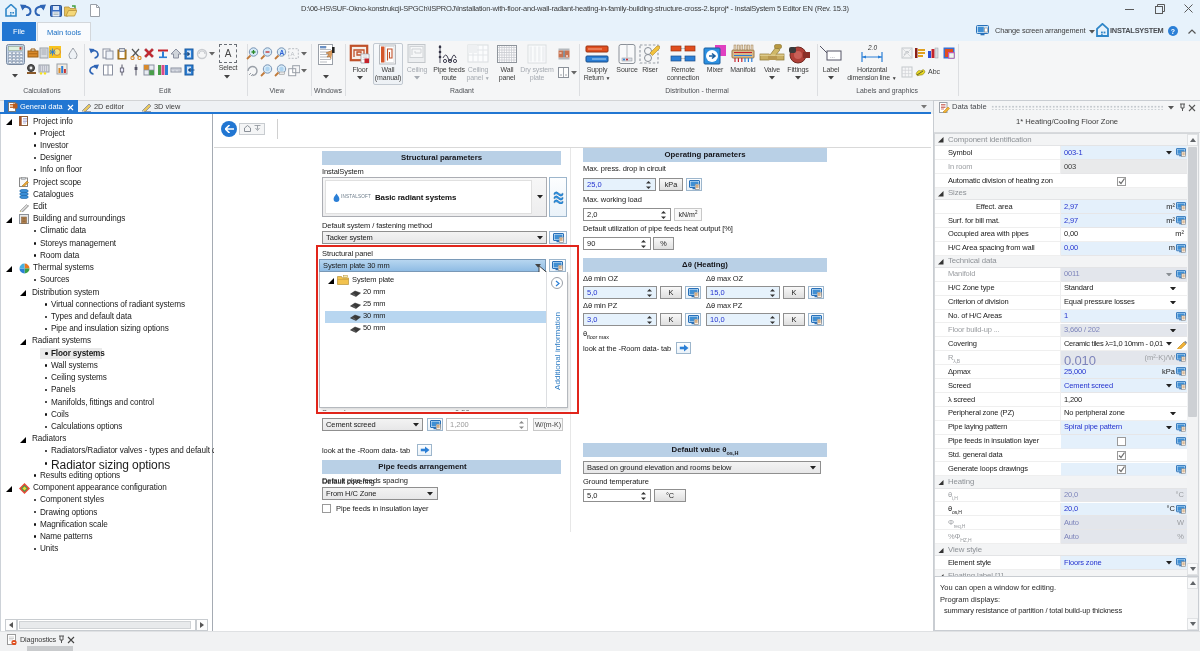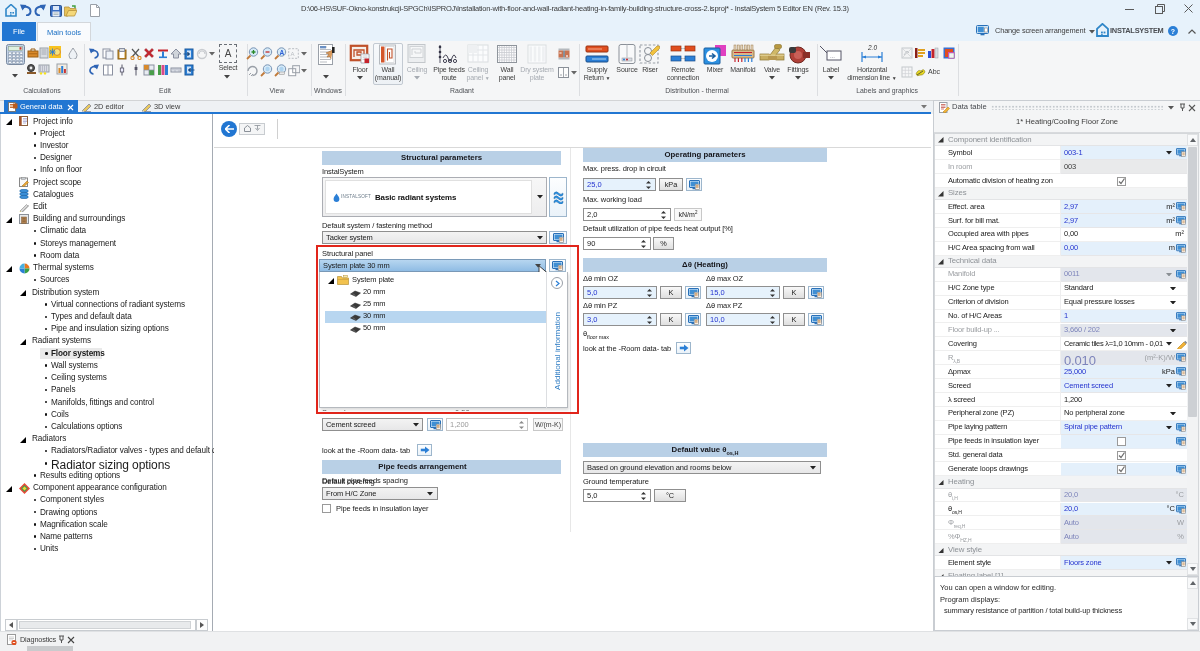"Effect. area" div.abs { left: 948px -> 976px }
